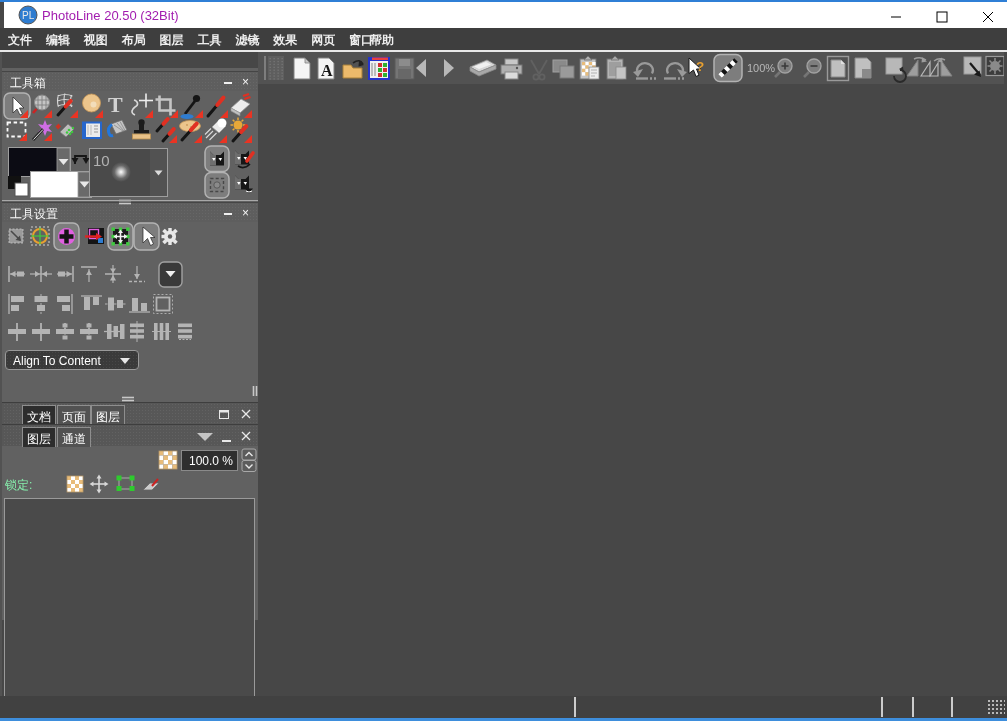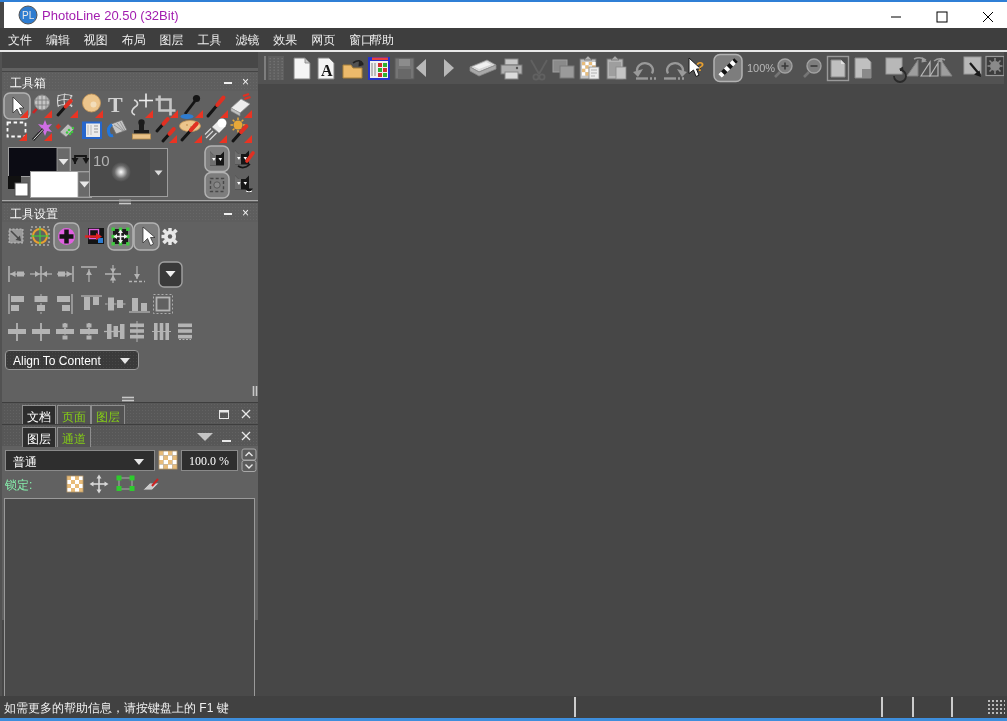"文件" #menubar { font-weight: none -> bold }
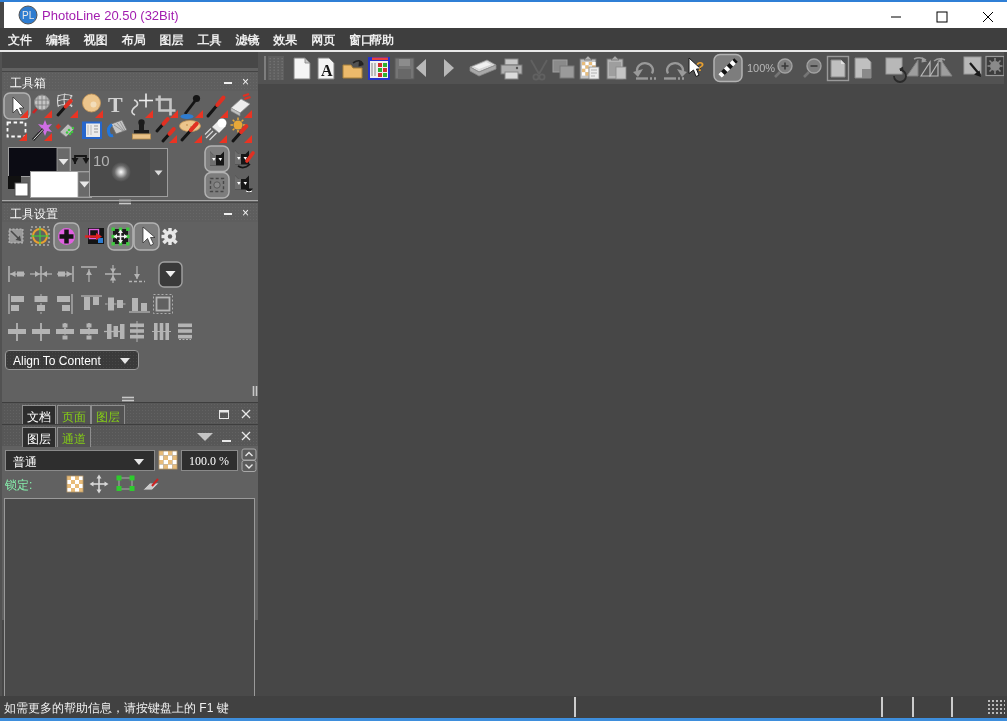"页面" .tab { color: #84cc16 -> #ffffff }
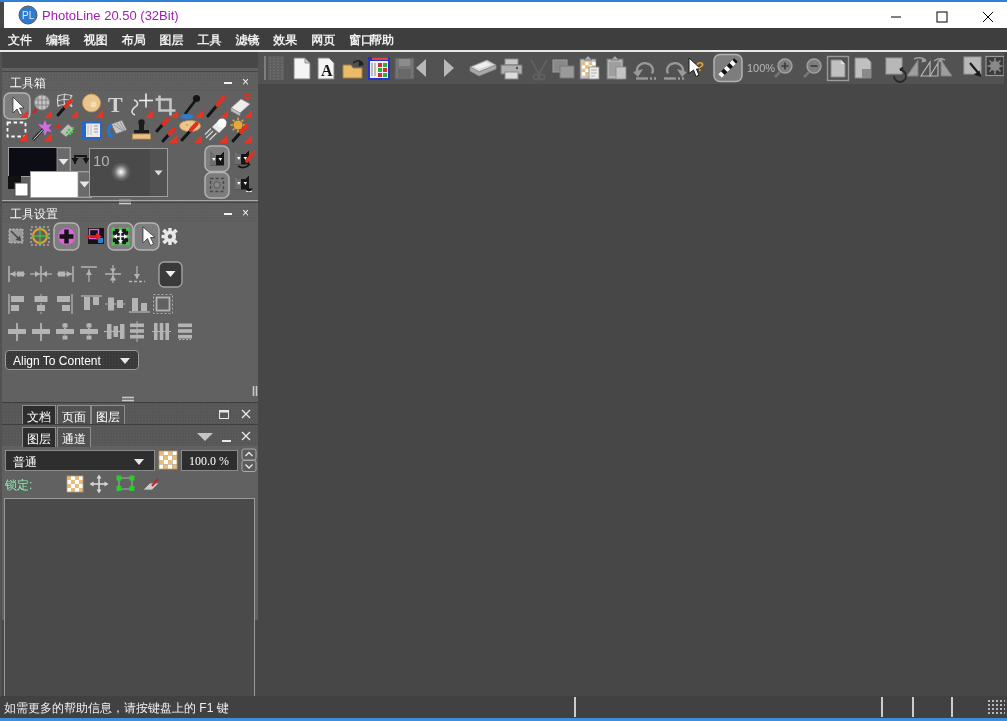"普通" div.dropdown { html: <div> <span>普通</span> <div></div> </div> -> none }
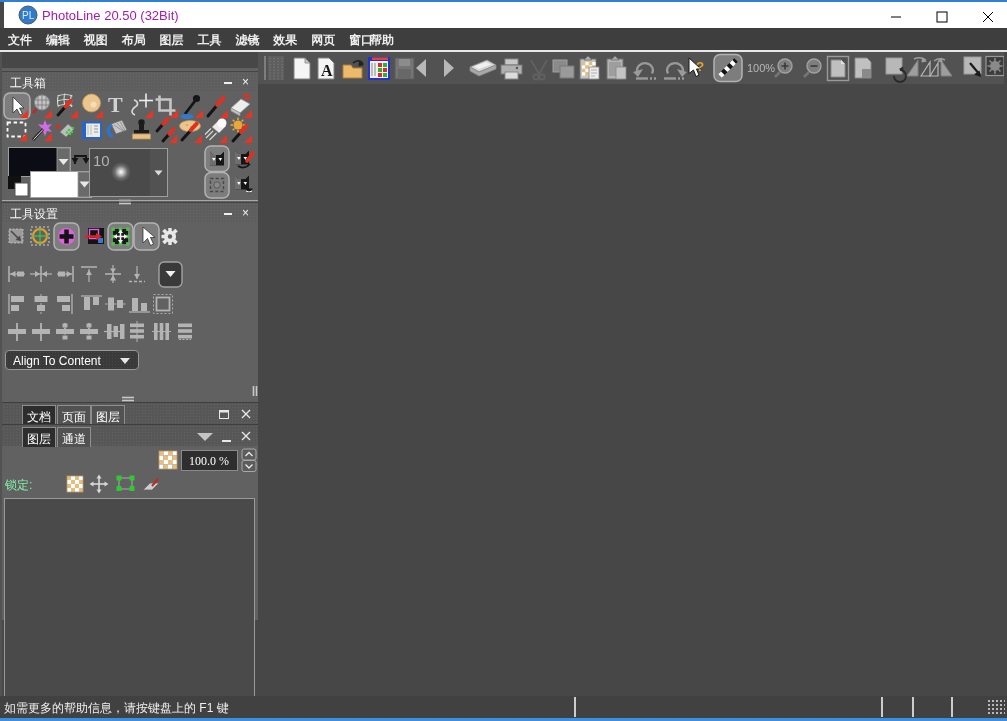"100.0 %" span { font-family: Liberation Serif, serif -> none }
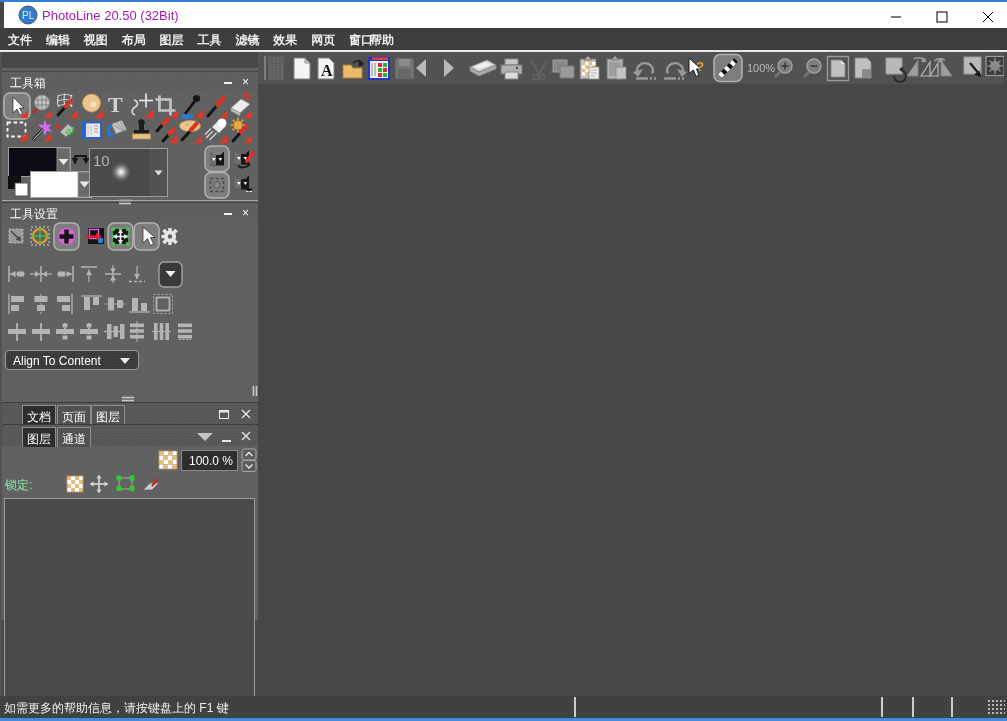"如需更多的帮助信息，请按键盘上的 F1 键" div { html: <div>如需更多的帮助信息，请按键盘上的 F1 键</div> -> none }
